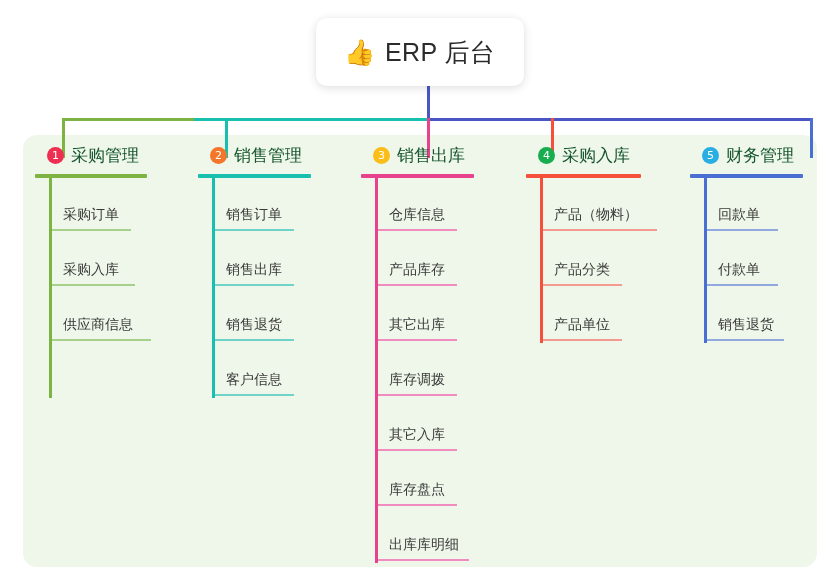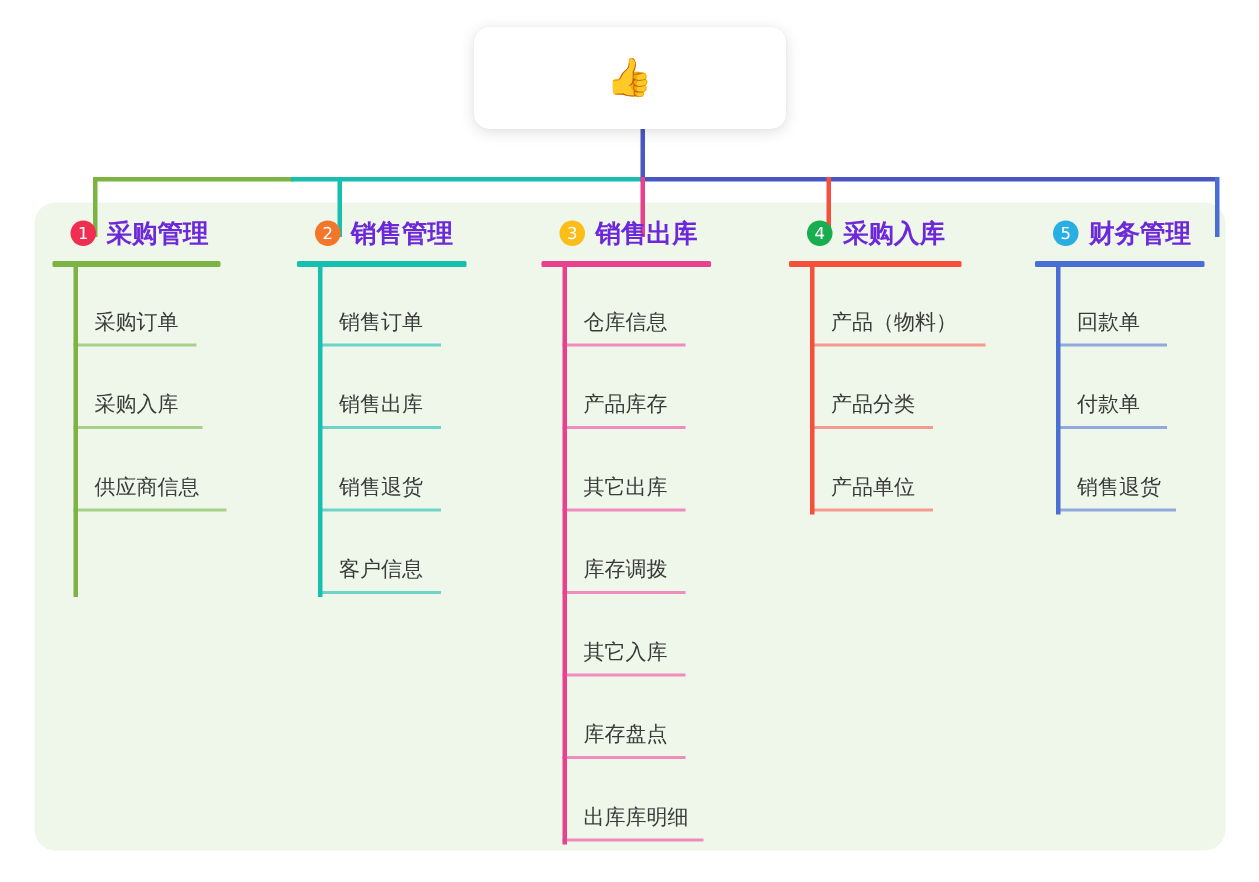"ERP 后台" span { html: none -> <span>ERP 后台</span> }
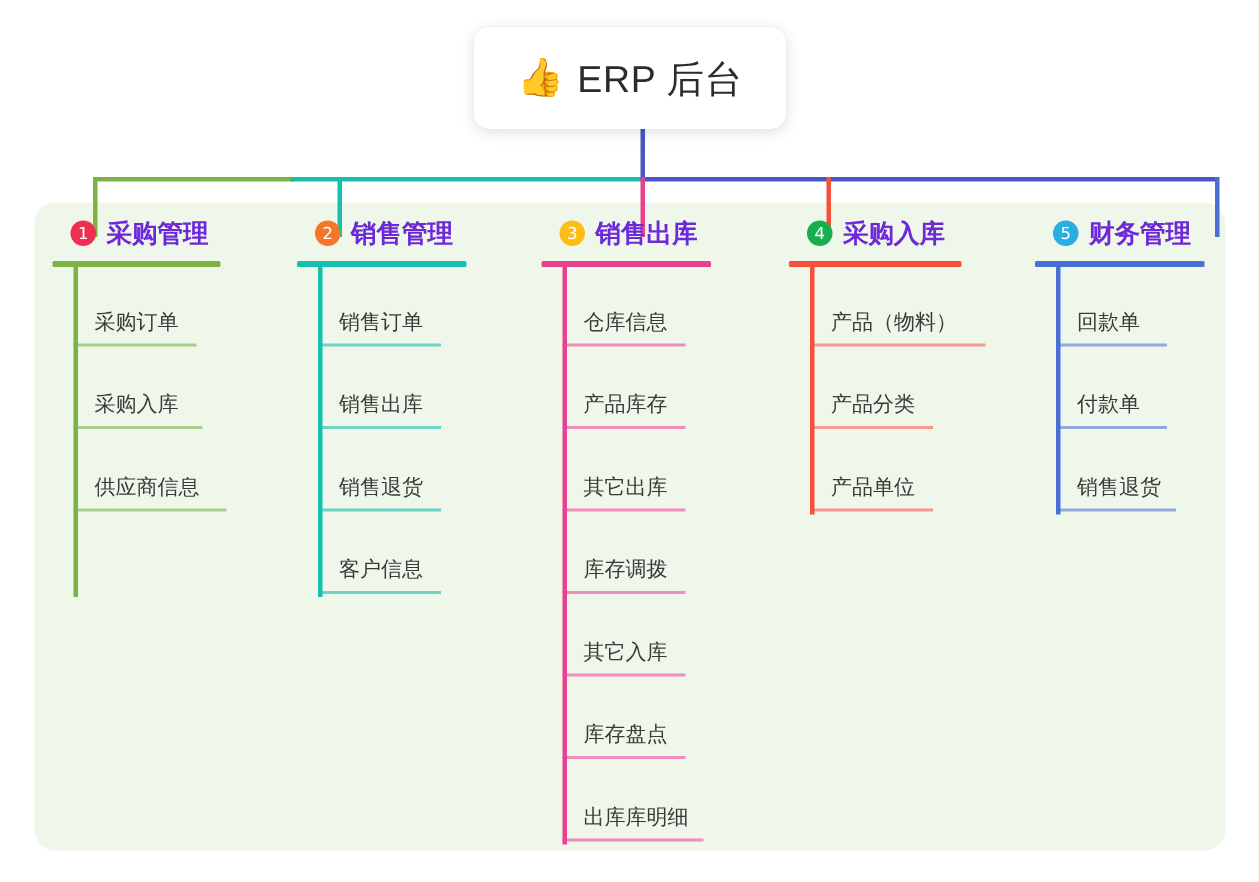"采购管理" .col-title { color: #6d28d9 -> #14532d; font-weight: bold -> none }
